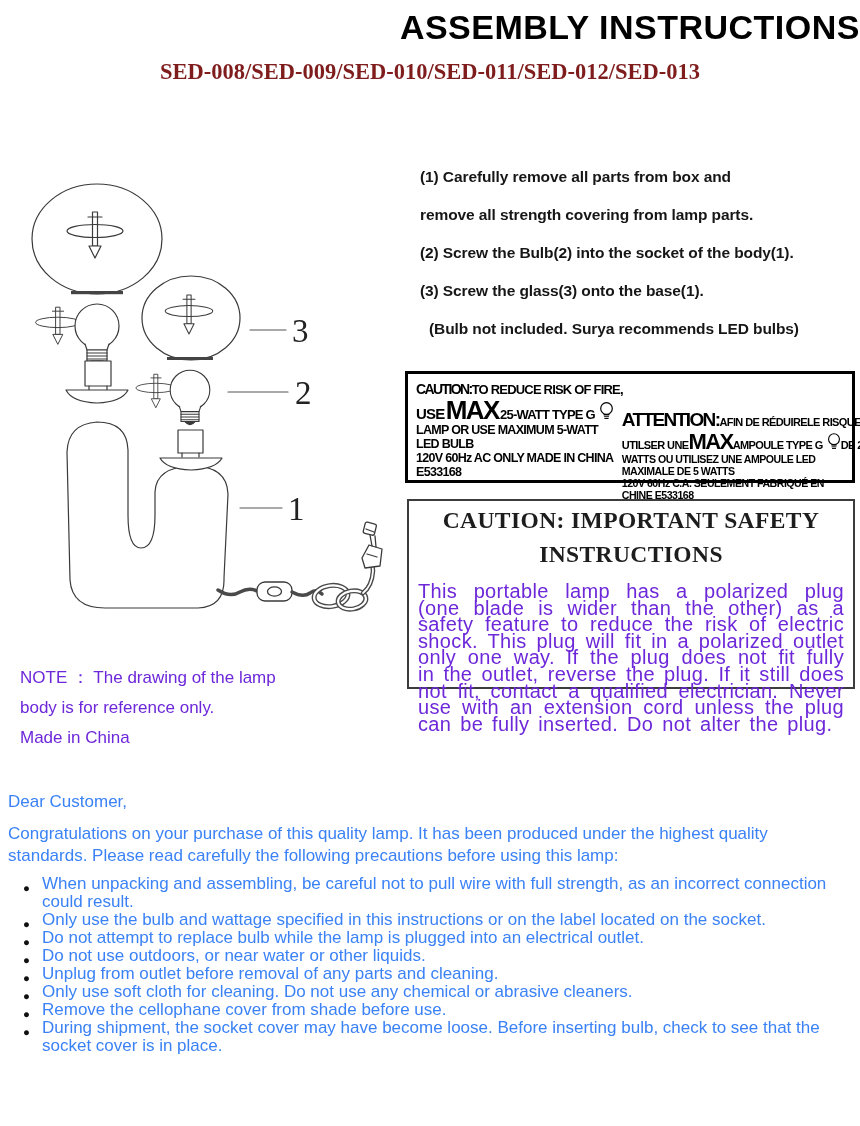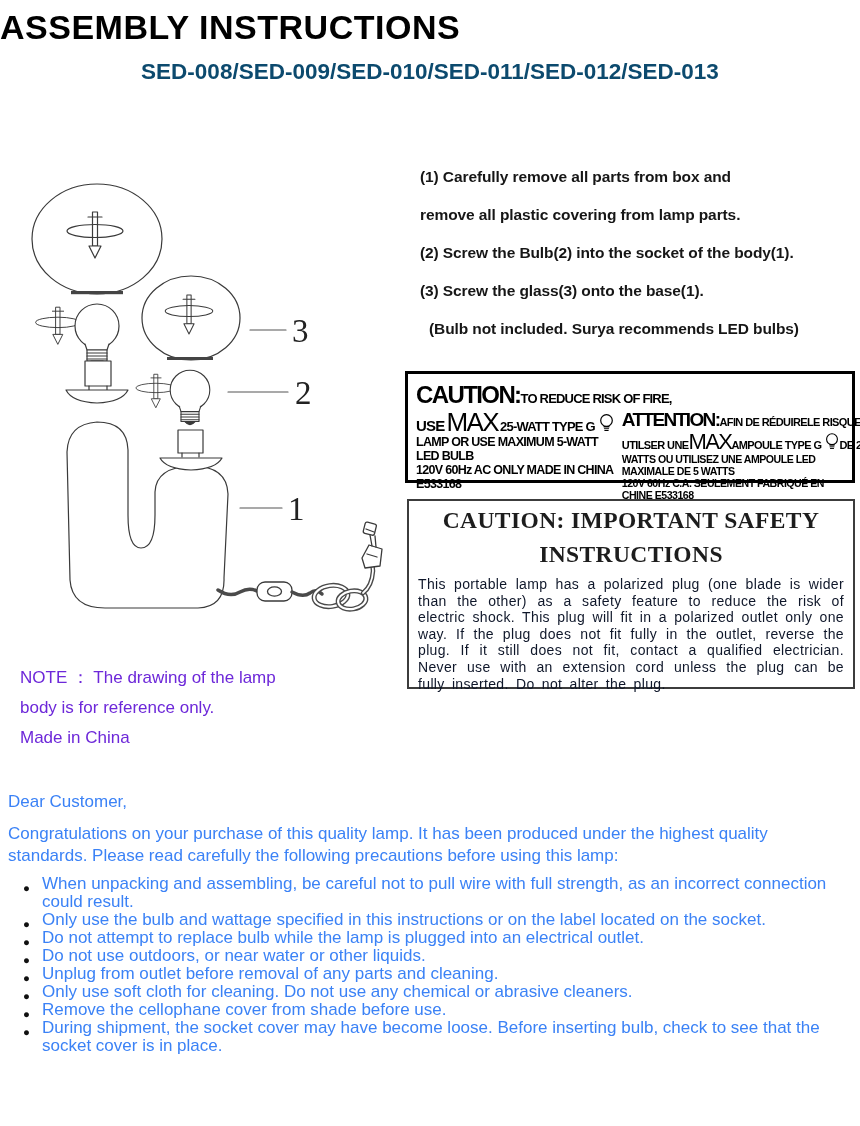"ASSEMBLY INSTRUCTIONS" .title { text-align: left -> right }
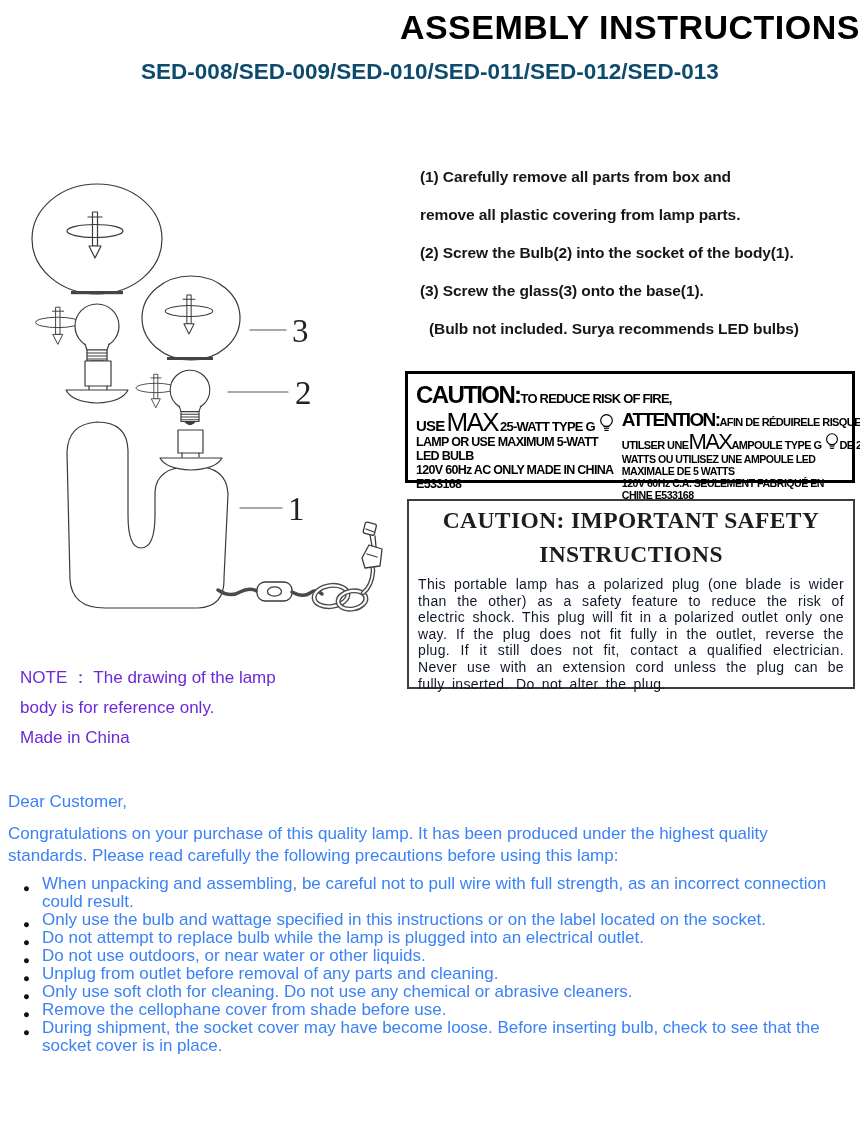"SED-008/SED-009/SED-010/SED-011/SED-012/" .subtitle { color: #0c4a6e -> #7f1d1d; font-family: none -> Liberation Serif, serif }
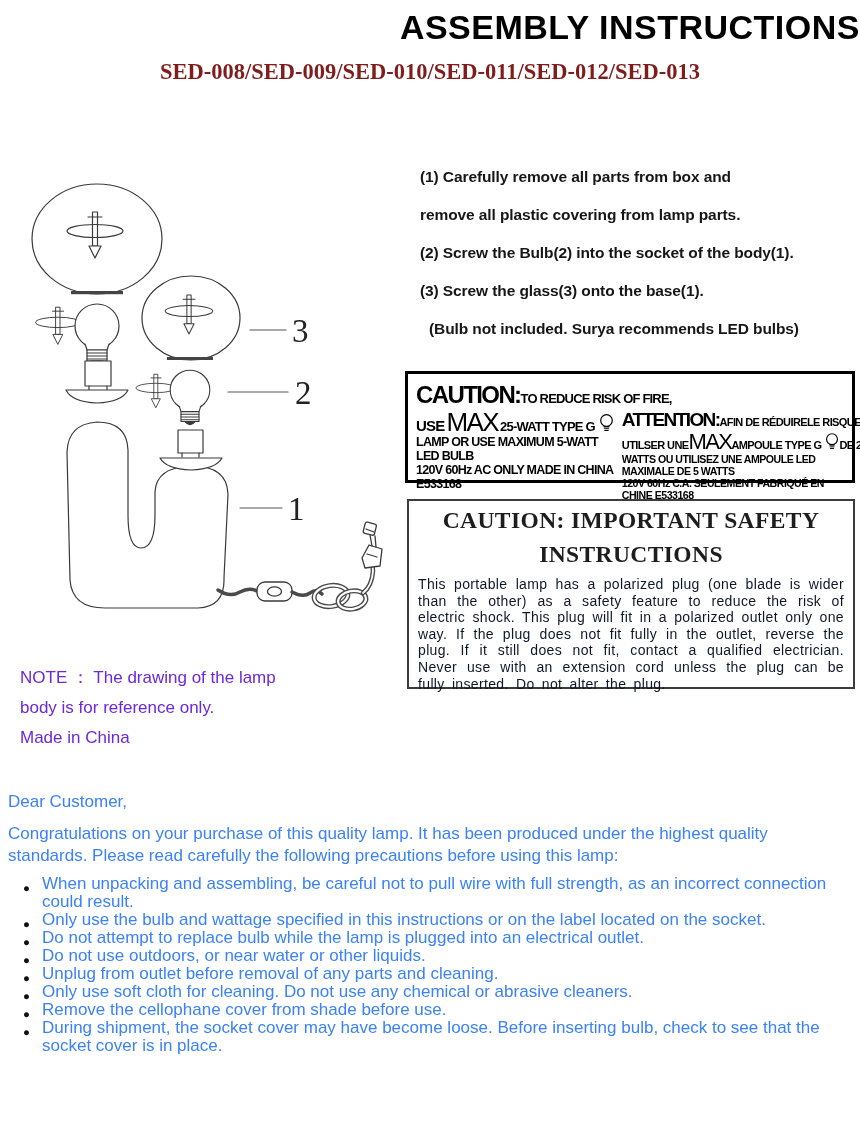"remove all plastic covering from" div.step-line { text: plastic -> strength }
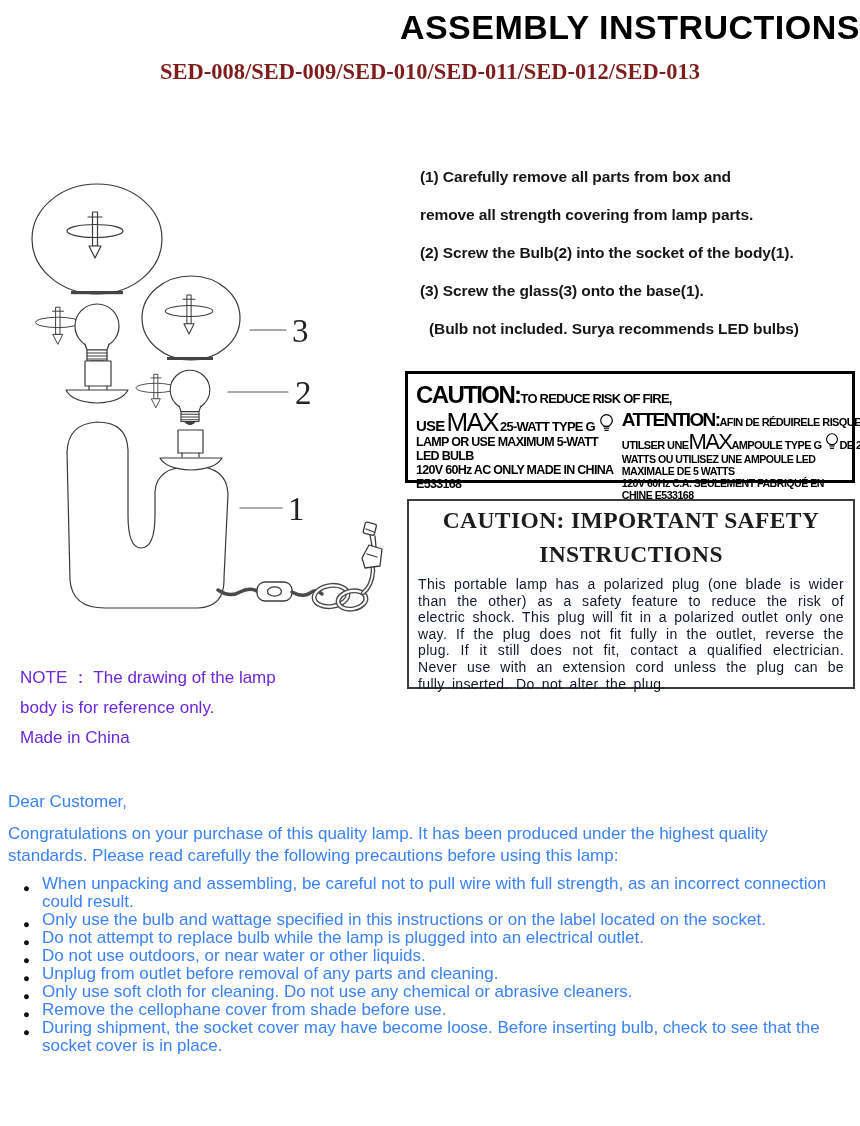"CAUTION:" .cl-en .cl-word { font-size: 24px -> 14px }
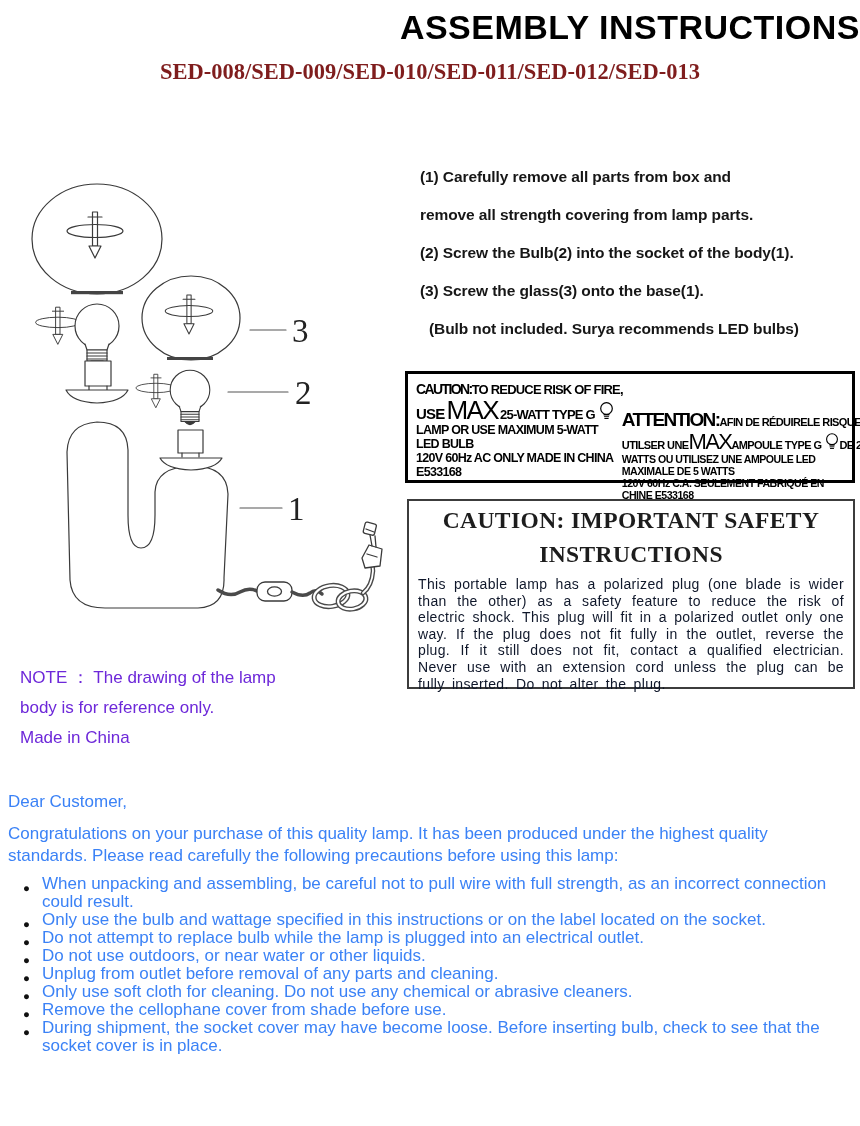"MAX" .cl-max { font-weight: normal -> bold }
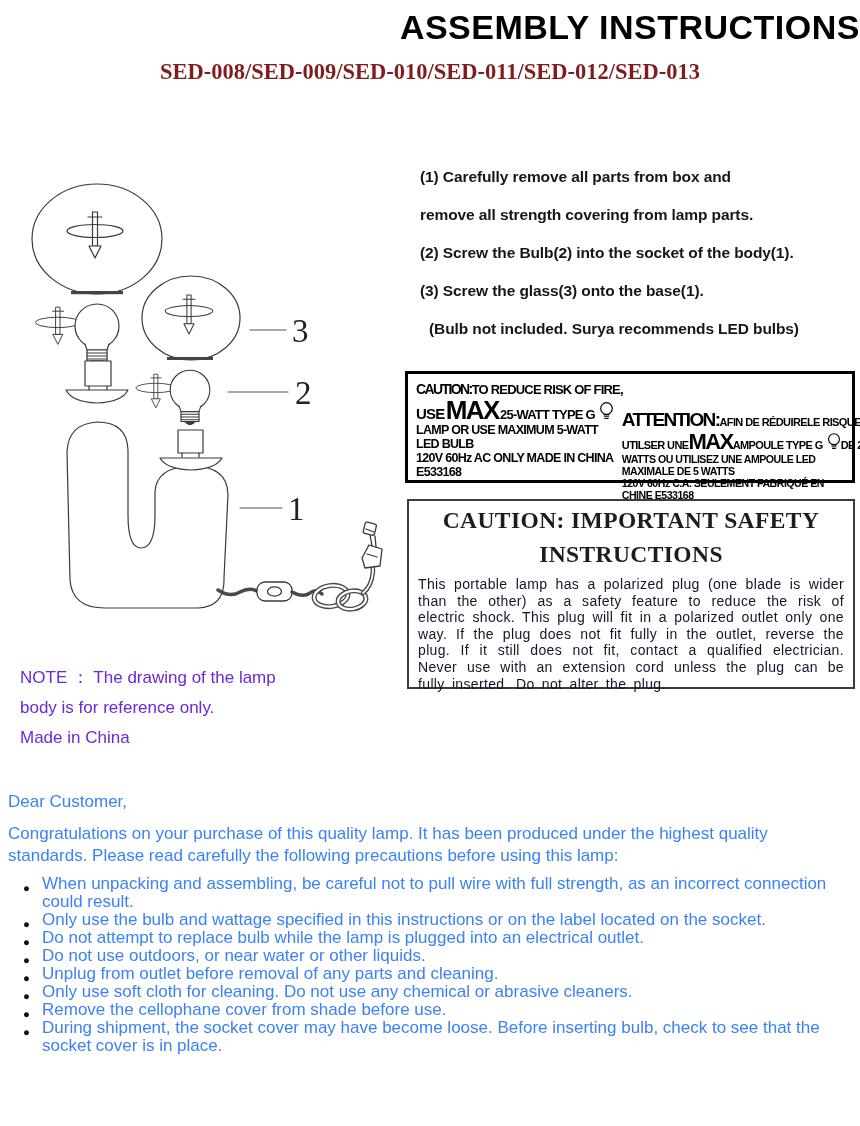"This portable lamp has a" .sb-body { color: #0f172a -> #6d28d9; font-size: 14px -> 20px; margin-top: 5px -> 12px }
